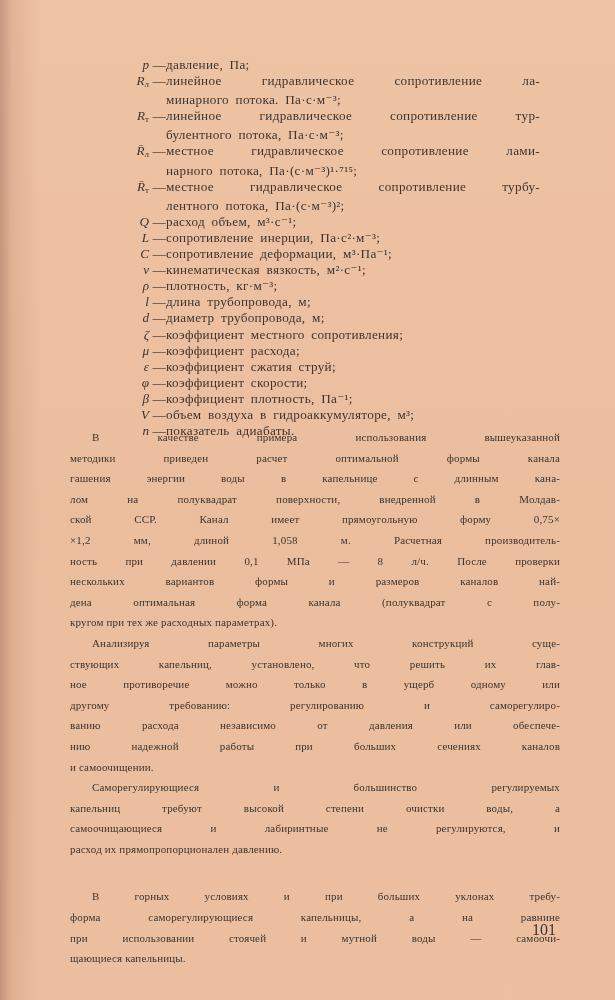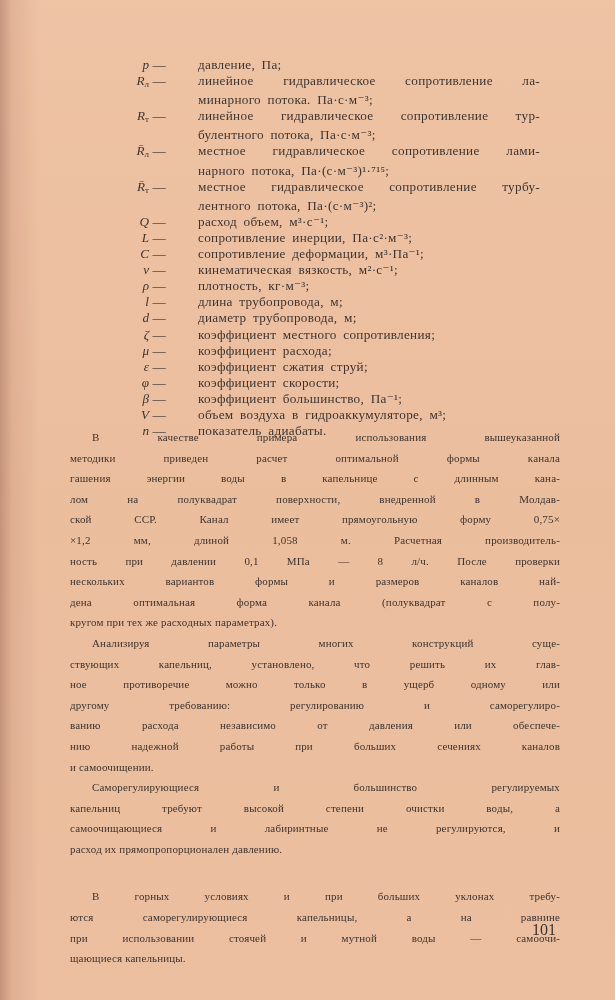"давление, Па;" .desc { margin-left: 32px -> none }
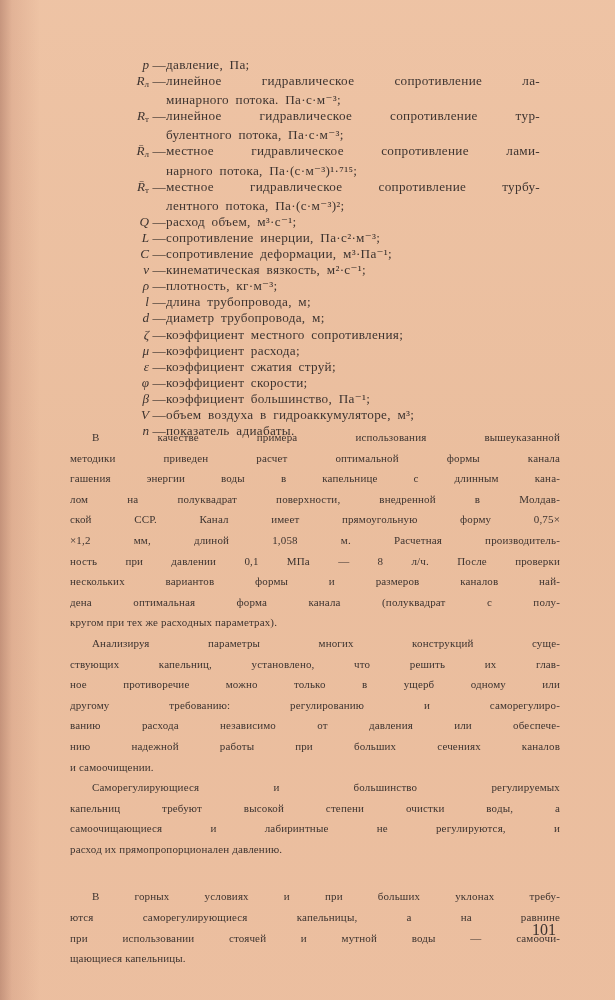"коэффициент большинство, Па⁻¹;" span.desc { text: большинство -> плотность }
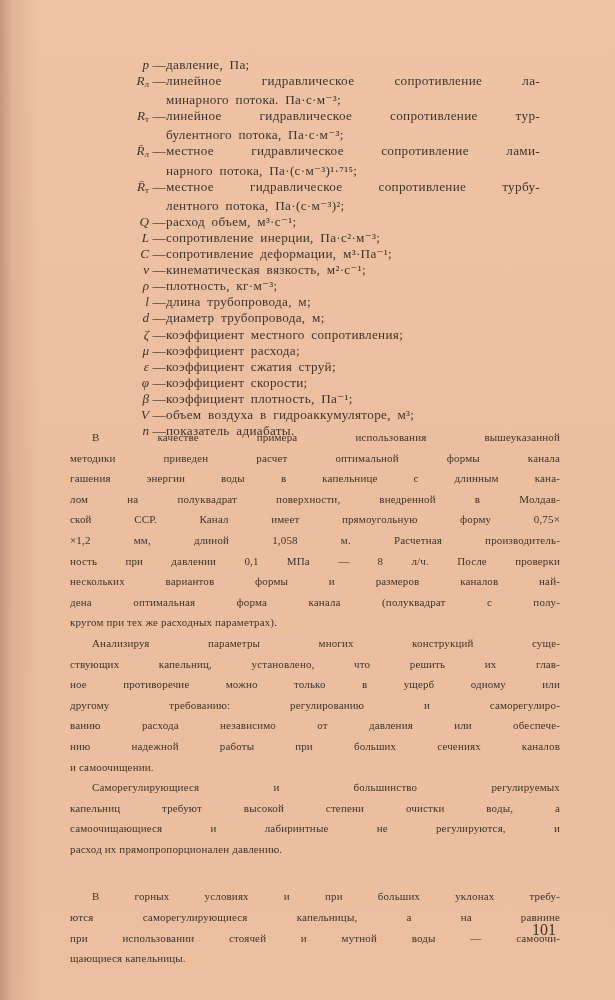"ются саморегулирующиеся капельницы, а на" span.line { text: ются -> форма }
